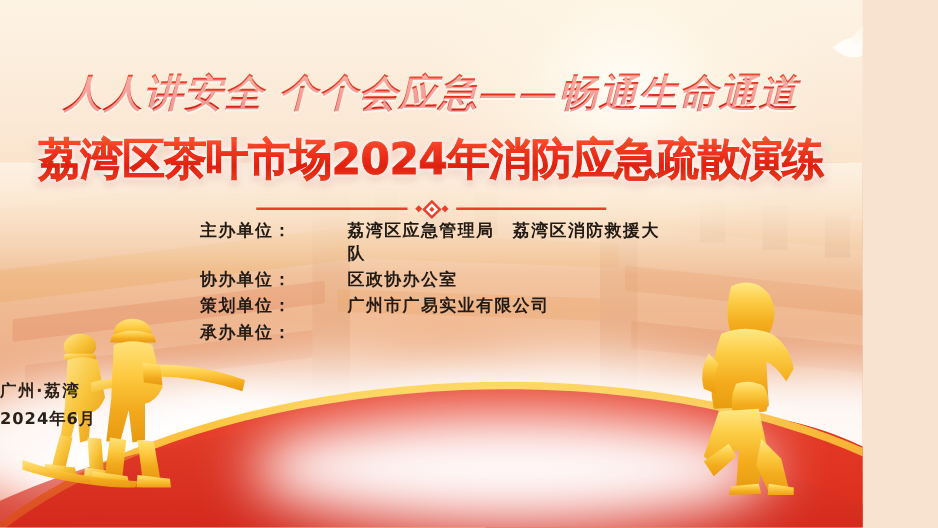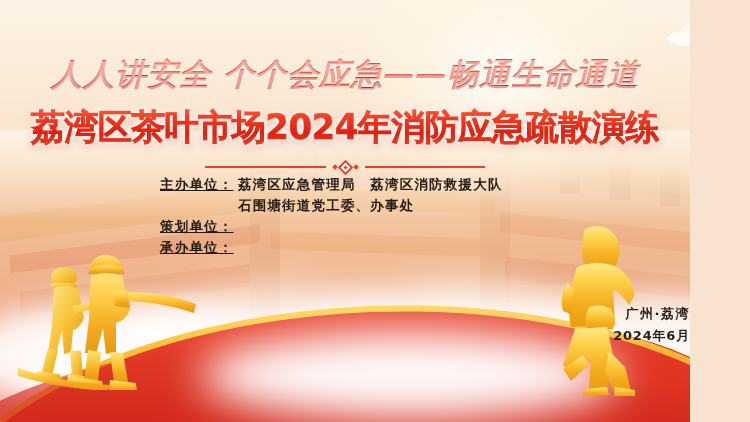"主办单位：" .org-label { text-decoration: underline -> none }
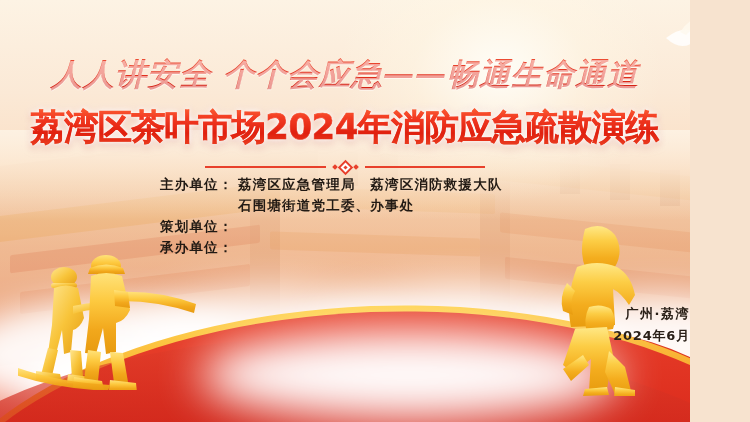"荔湾区应急管理局 荔湾区消防救援大队" .org-value { margin-left: none -> 40px }
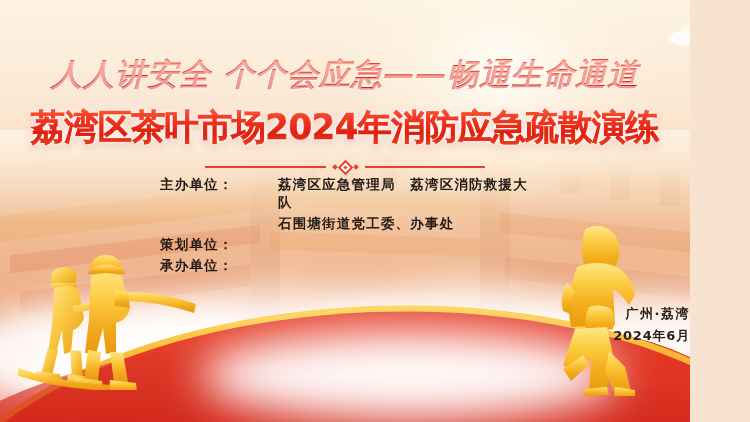"协办单位：" div.org-row { html: none -> <div> <span>协办单位：</span> <span>区政协办公室</span> </div> }
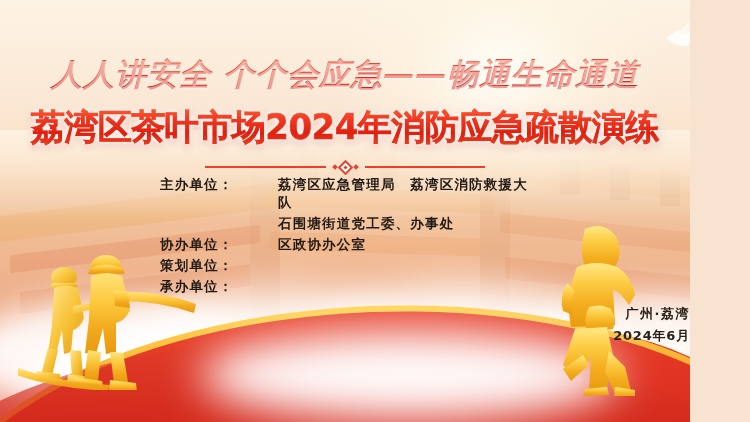"石围塘街道党工委、办事处" div.org-row { html: <div> <span>主办单位：</span> <span>石围塘街道党工委、办事处</span> </div> -> none }
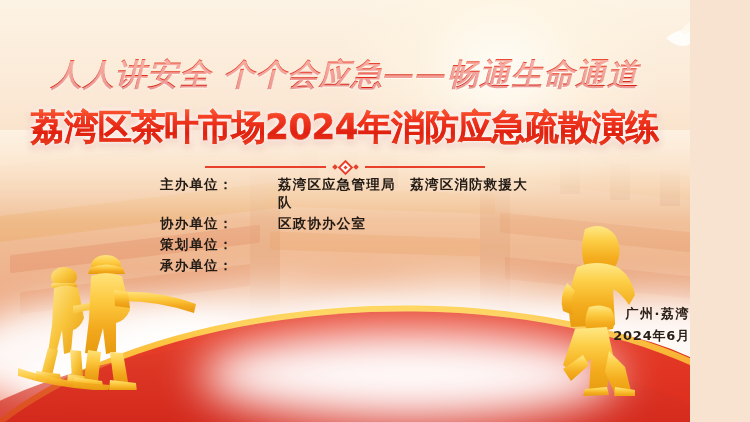"广州市广易实业有限公司" span.org-value { html: none -> <span>广州市广易实业有限公司</span> }
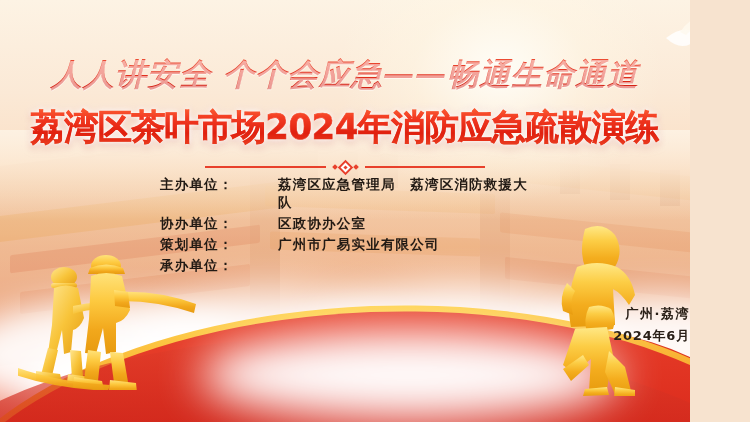"广州·荔湾" .footer { text-align: right -> left }
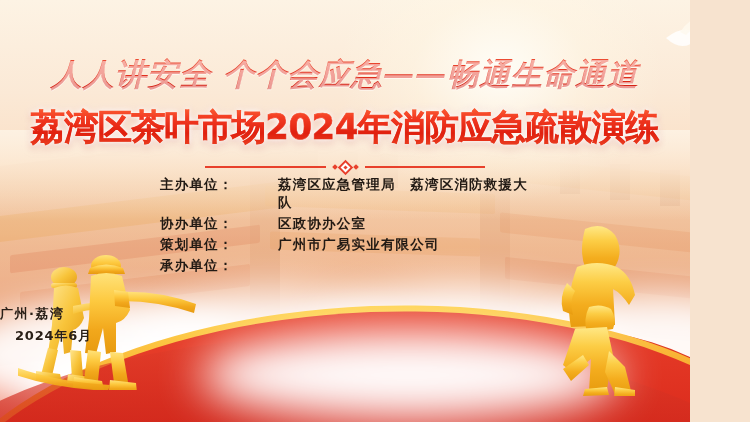"2024年6月" .footer .date { margin-left: 15px -> none }
